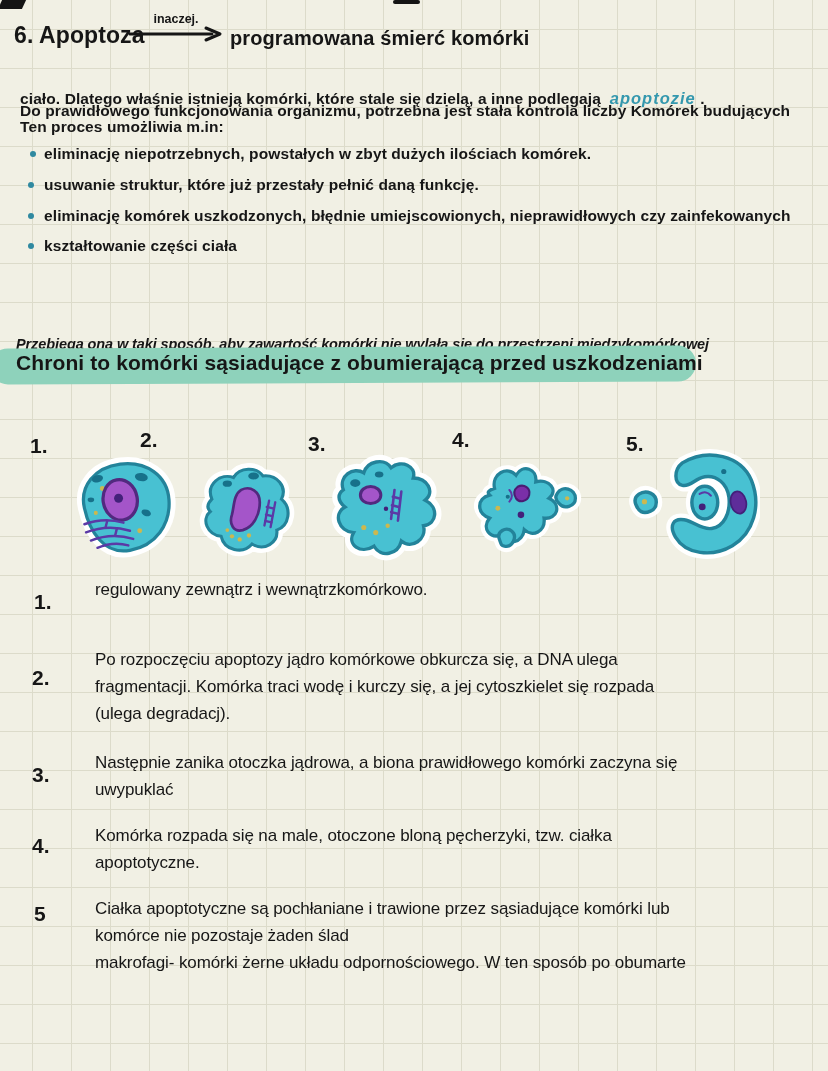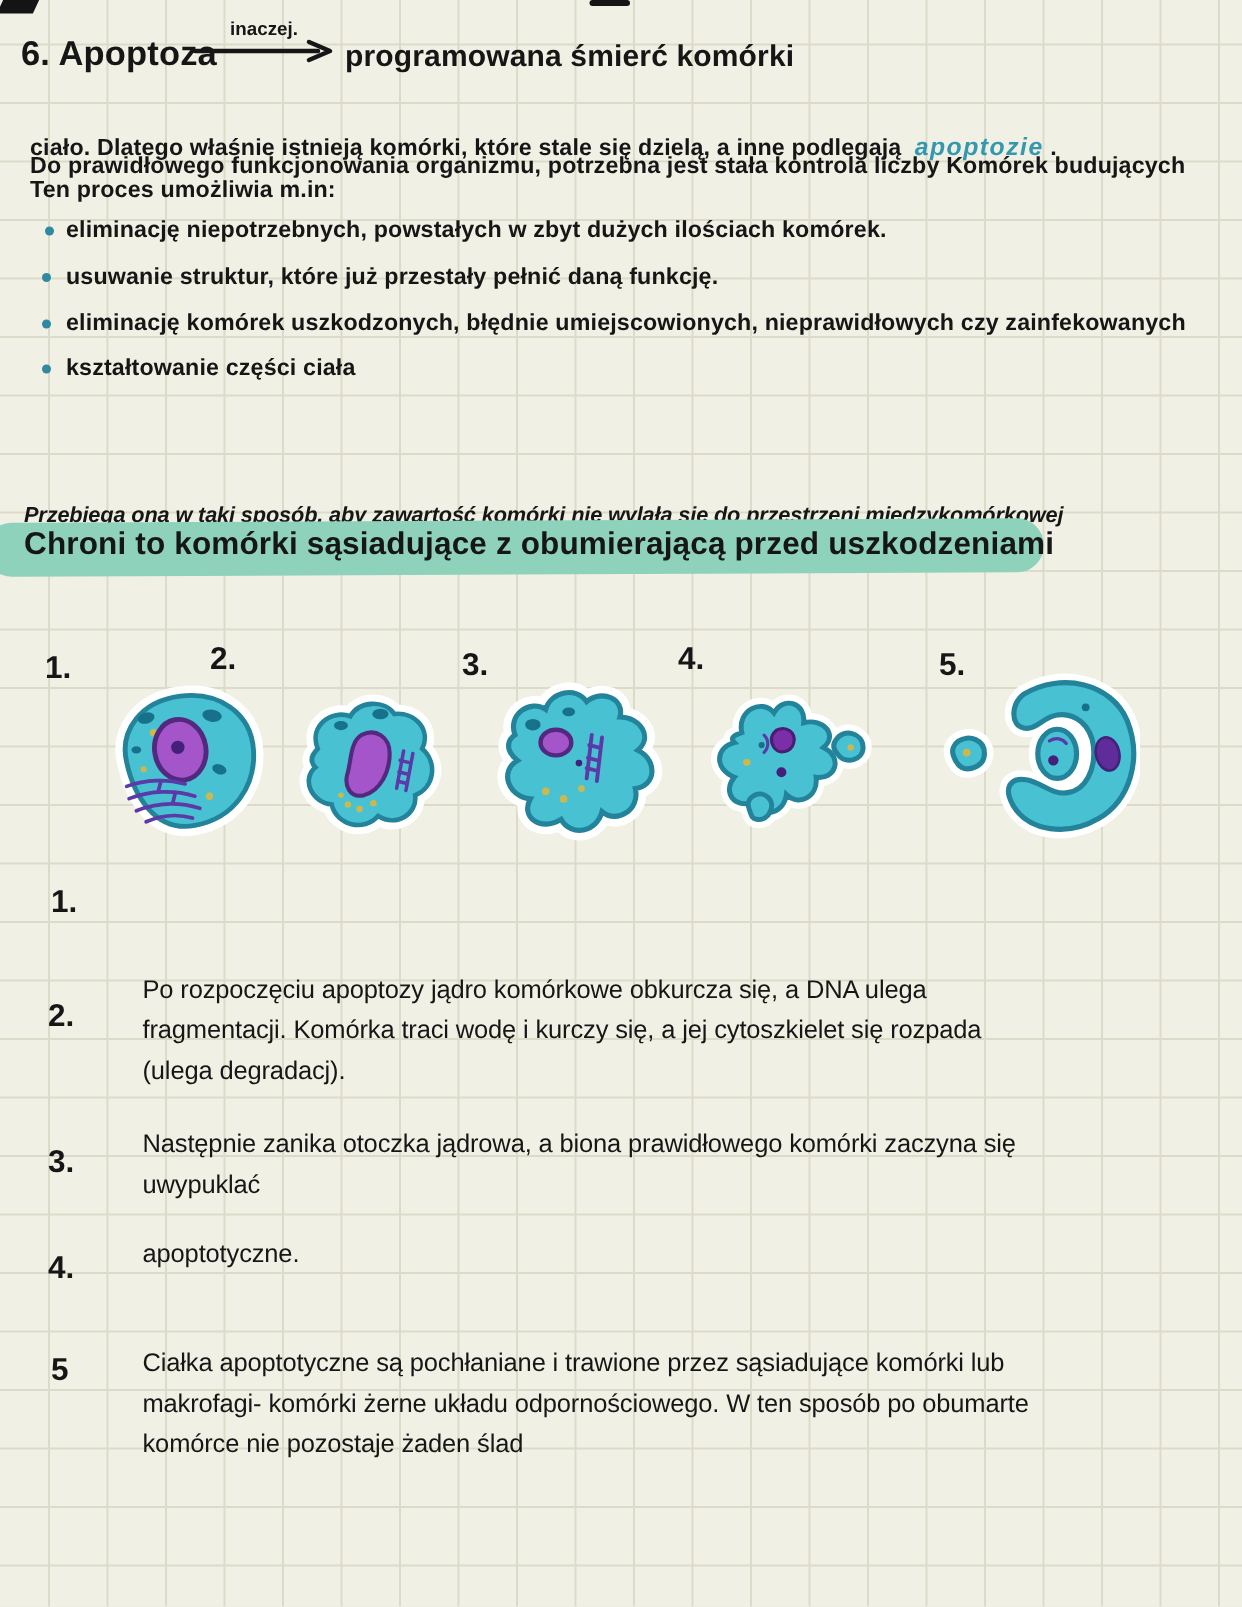"regulowany zewnątrz i wewnątrzkomórkowo." span { html: none -> <span>regulowany zewnątrz i wewnątrzkomórkowo.</span> }
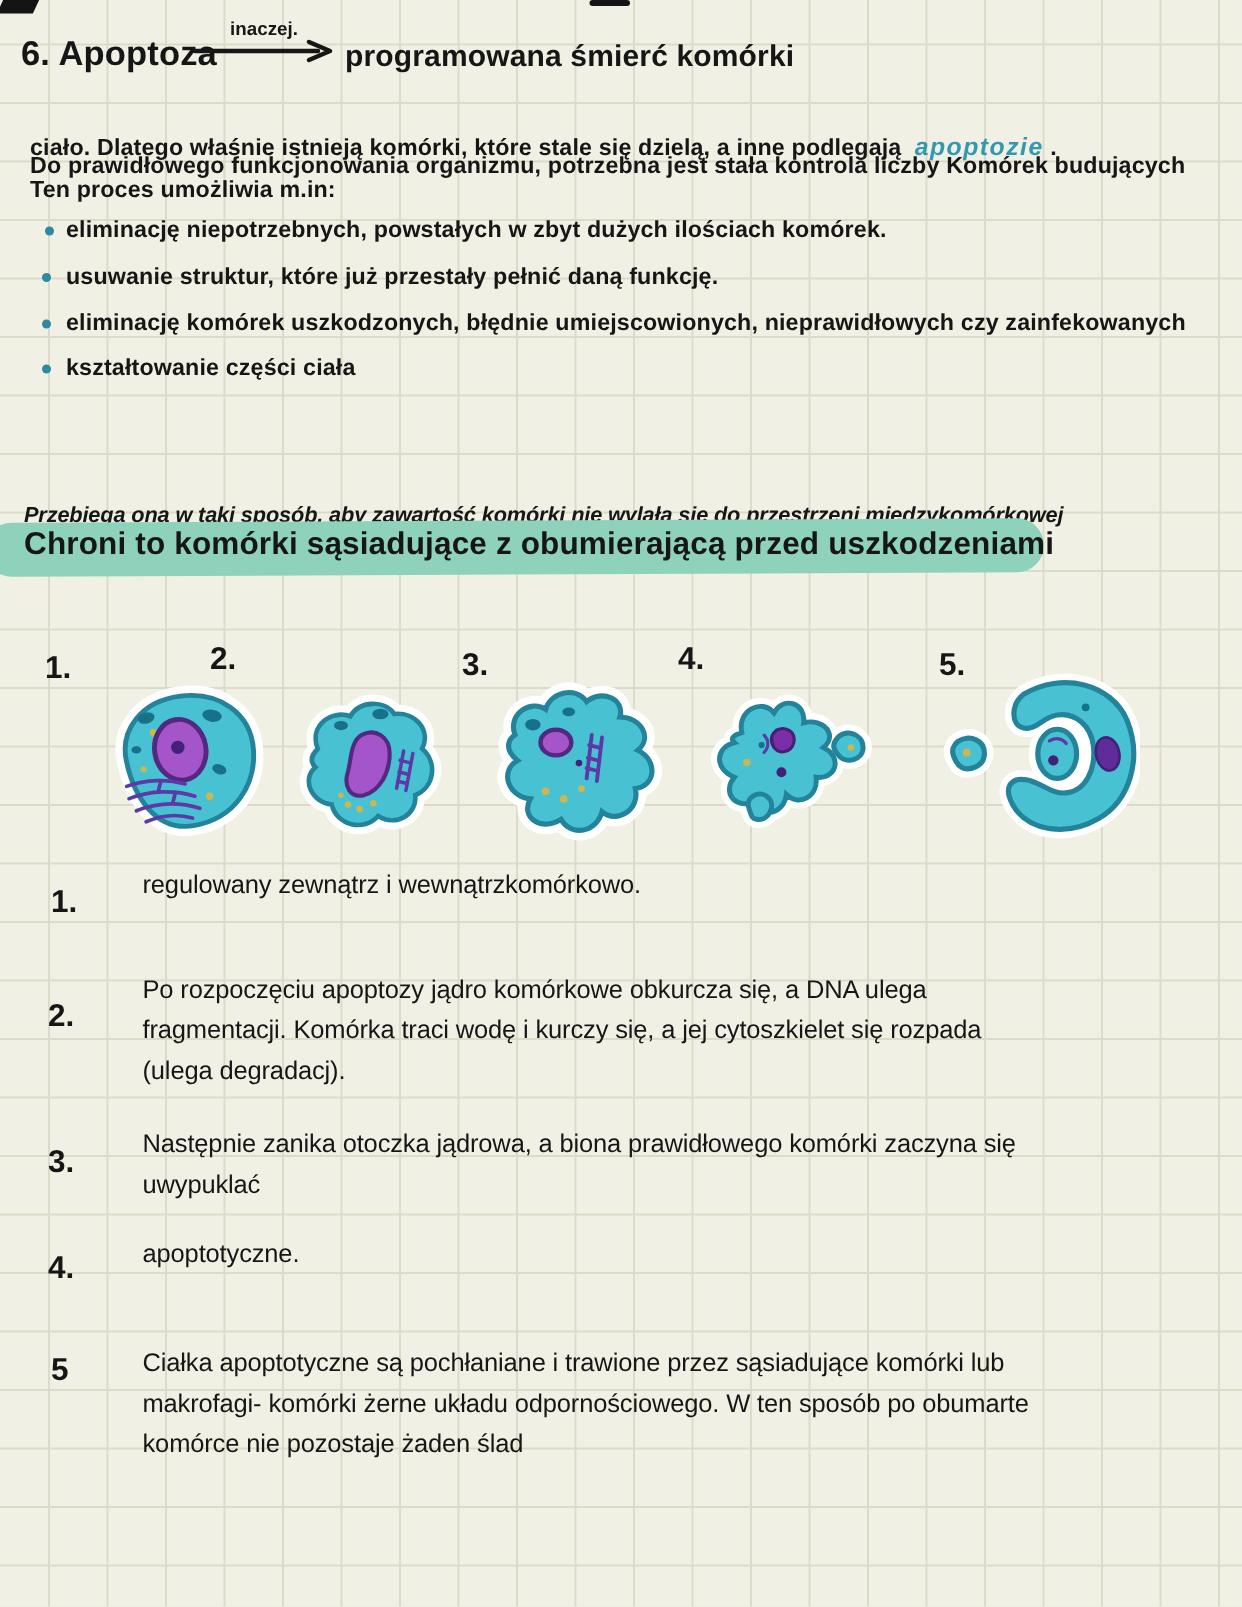"Komórka rozpada się na male," span { html: none -> <span>Komórka rozpada się na male, otoczone bloną pęcherzyki, tzw. ciałka</span> }
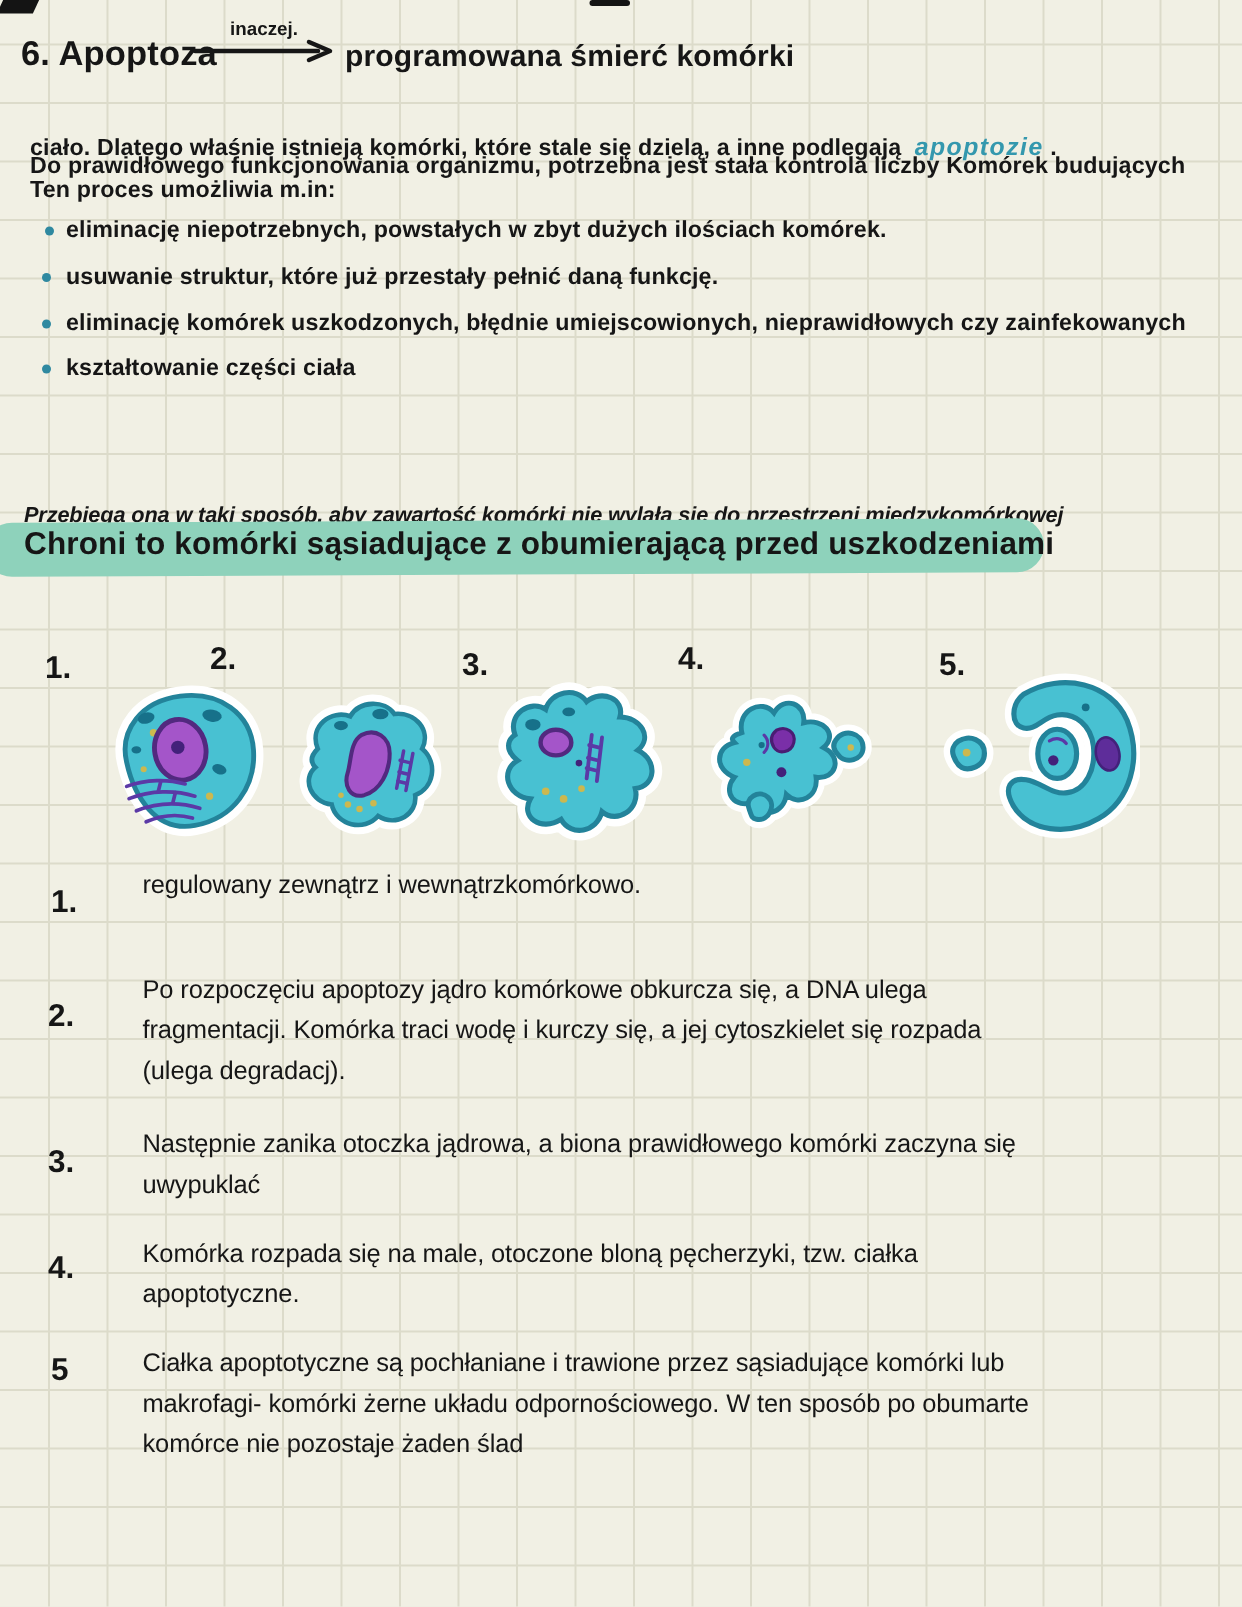"makrofagi- komórki żerne układu" span { order: before "komórce nie pozostaje żaden ślad" -> after "komórce nie pozostaje żaden ślad" }
